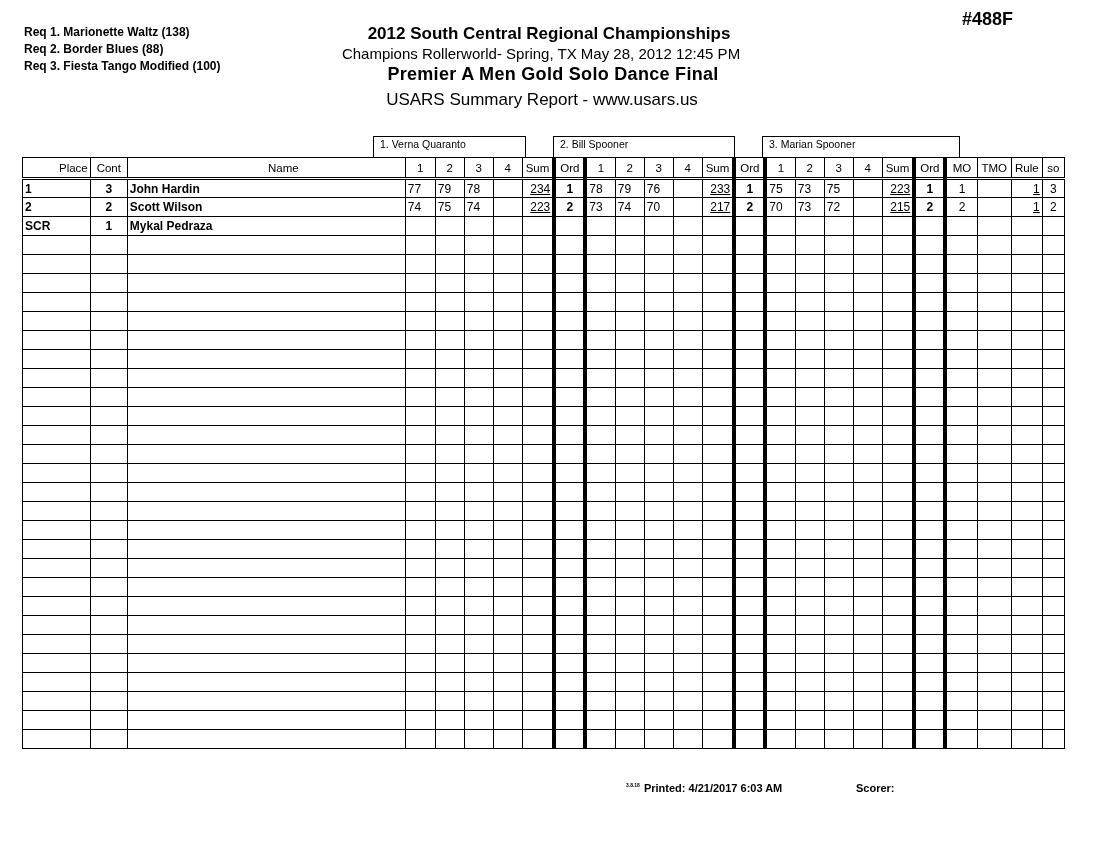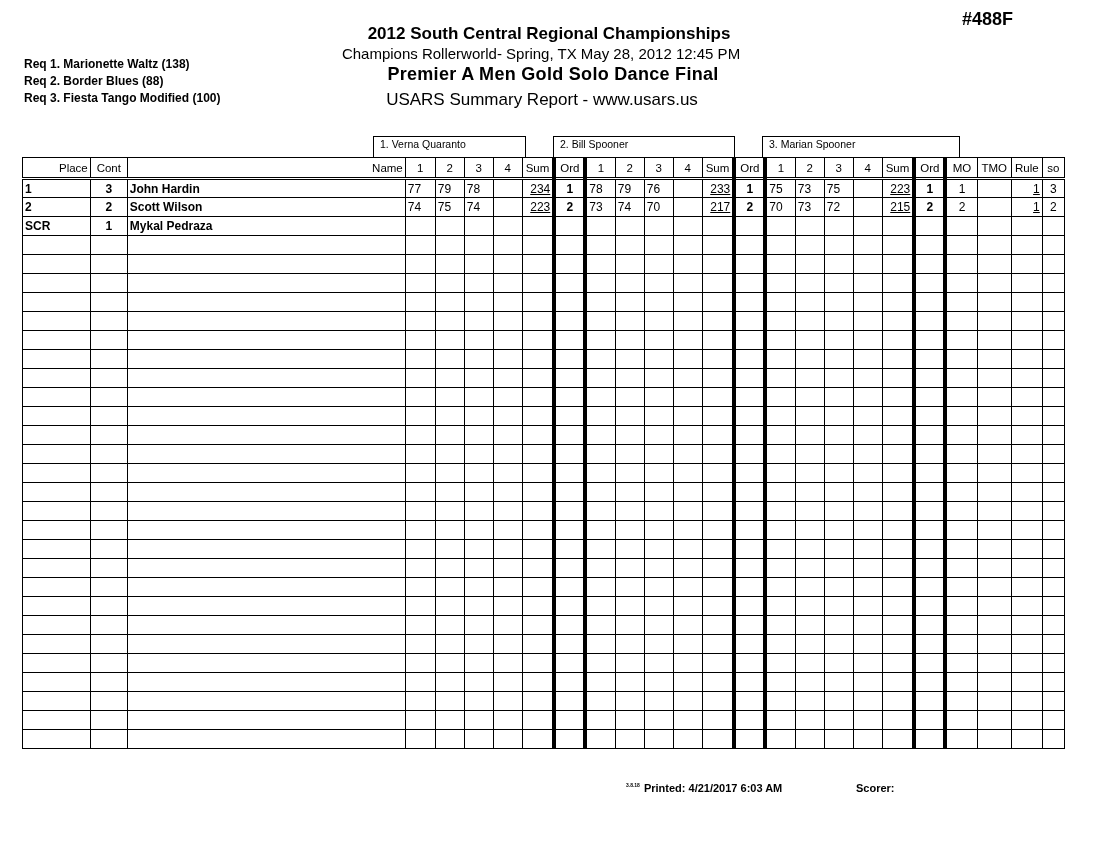"Req 1. Marionette Waltz (138)" .req { margin-top: 32px -> none }
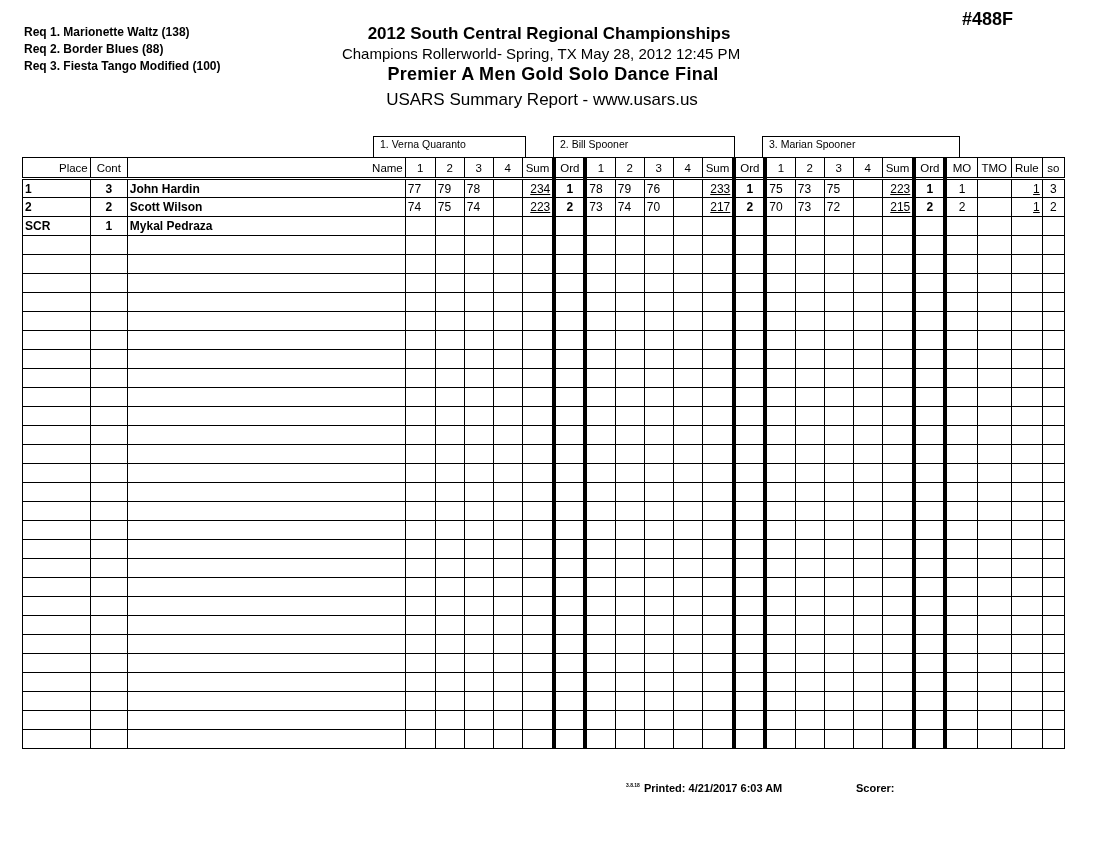"Place" table.grid tr.hdr td.l { text-align: right -> center }
